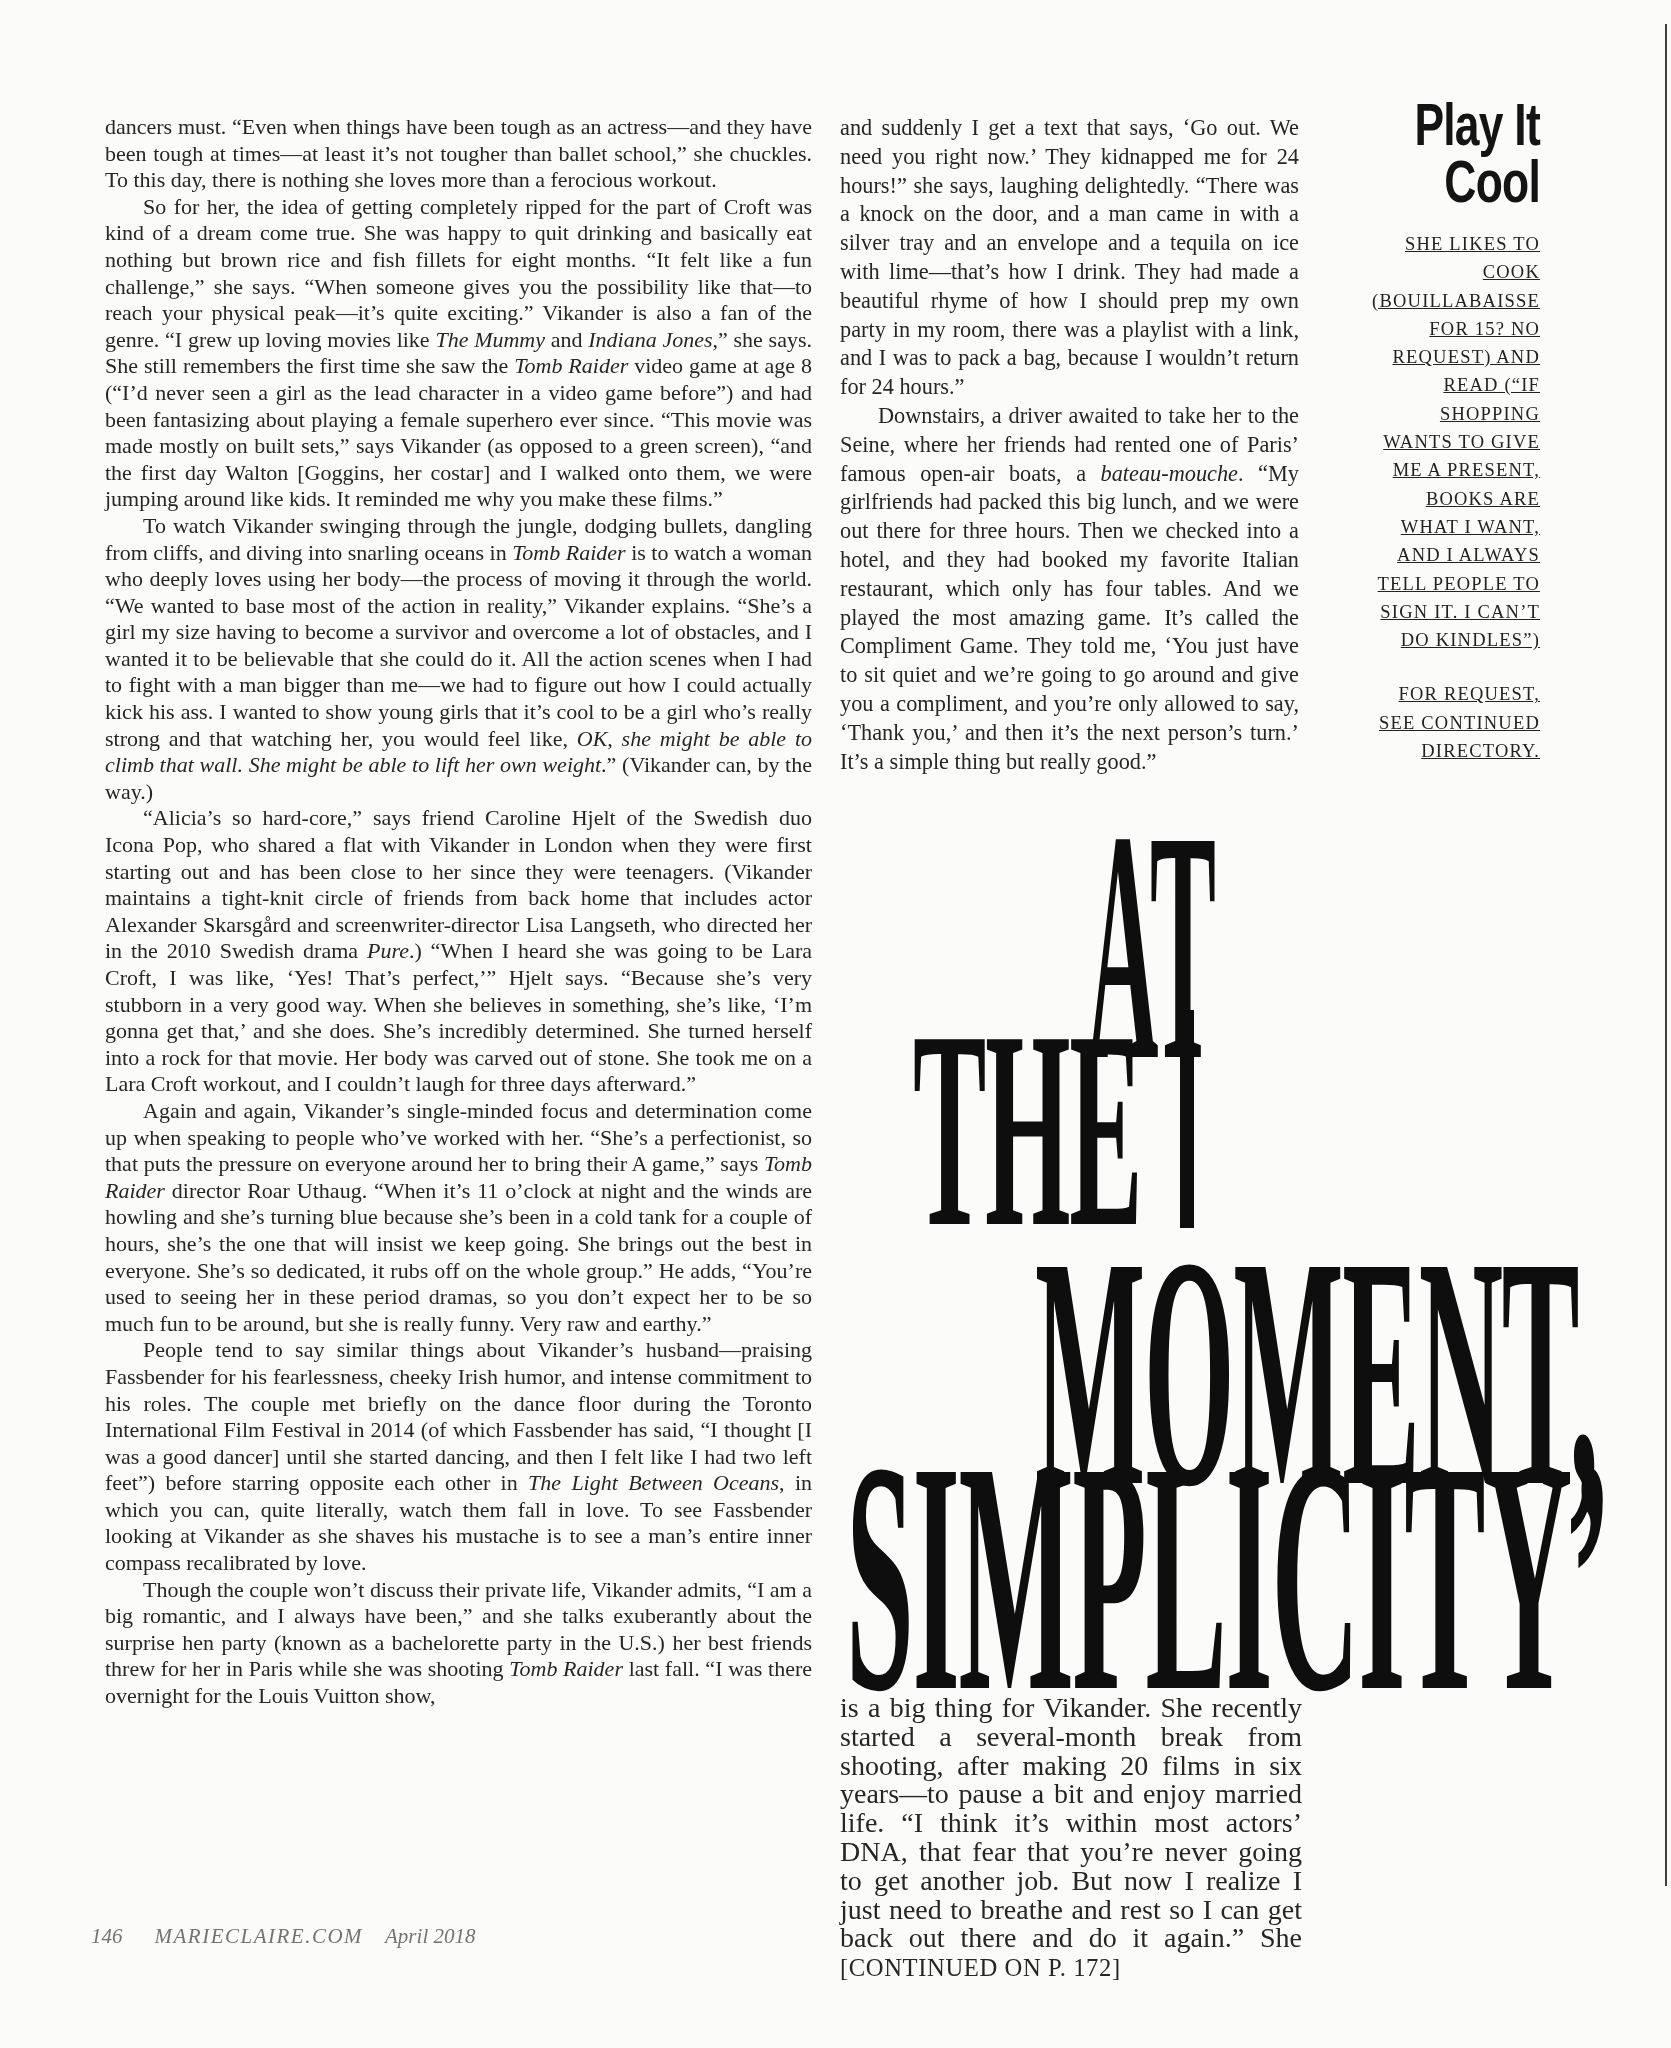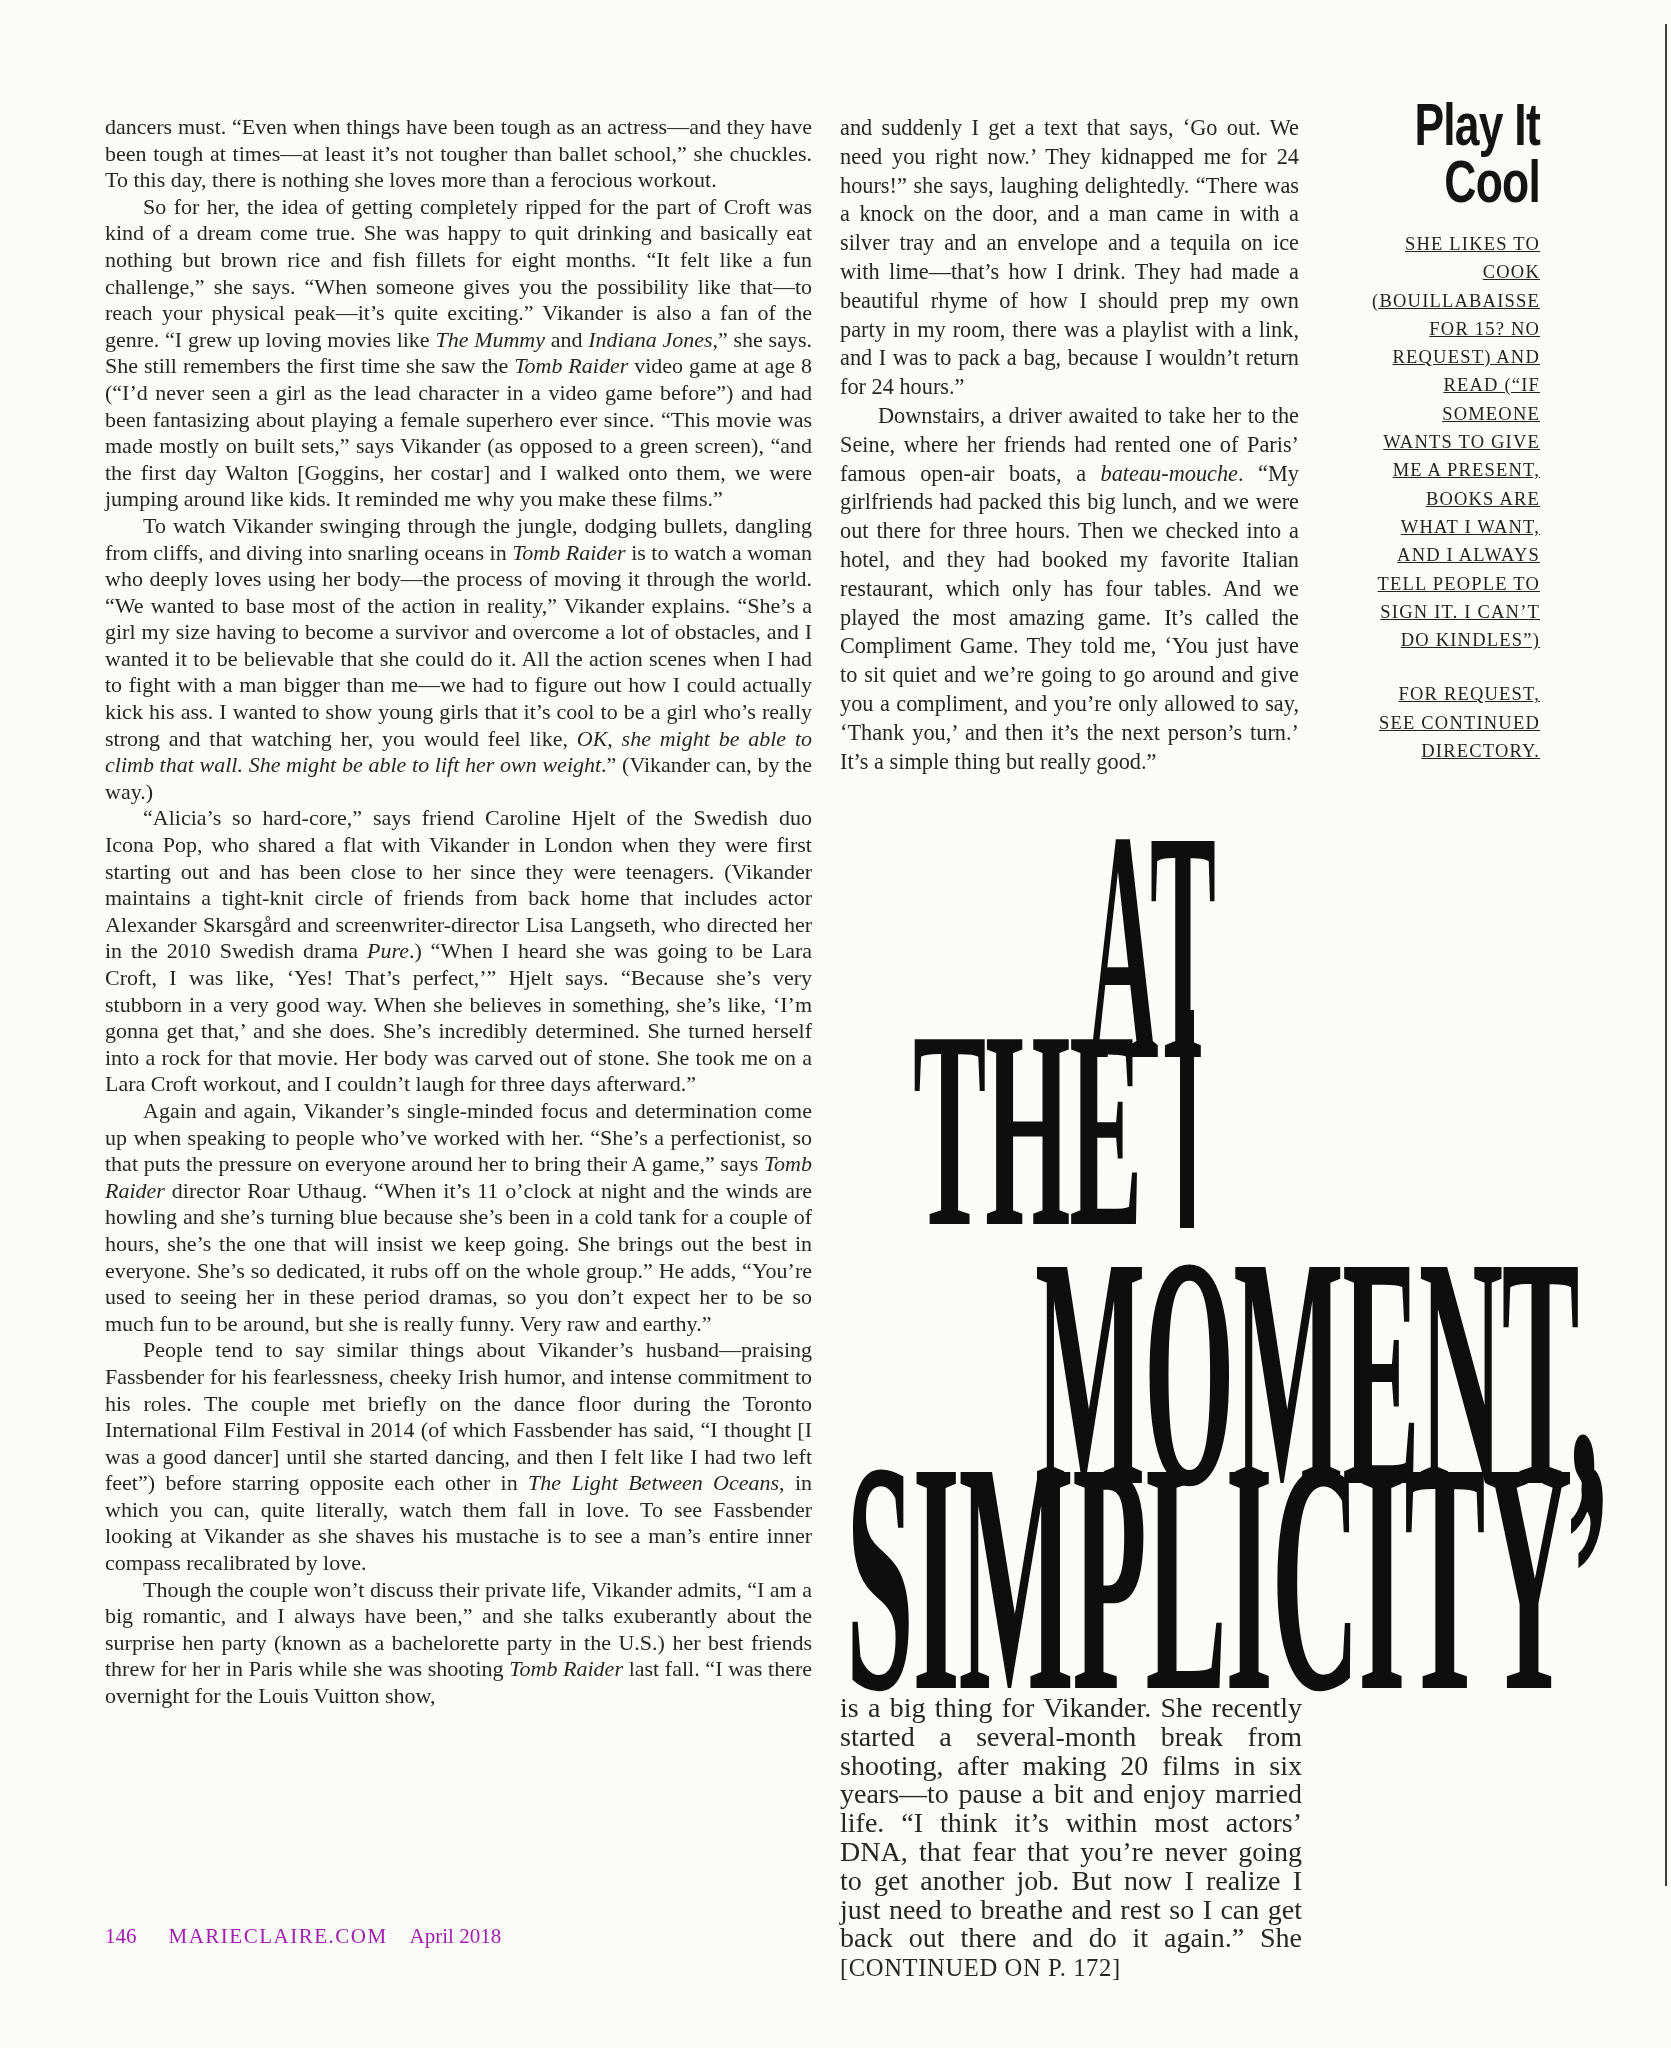"SOMEONE" div.sb-line { text: SOMEONE -> SHOPPING }
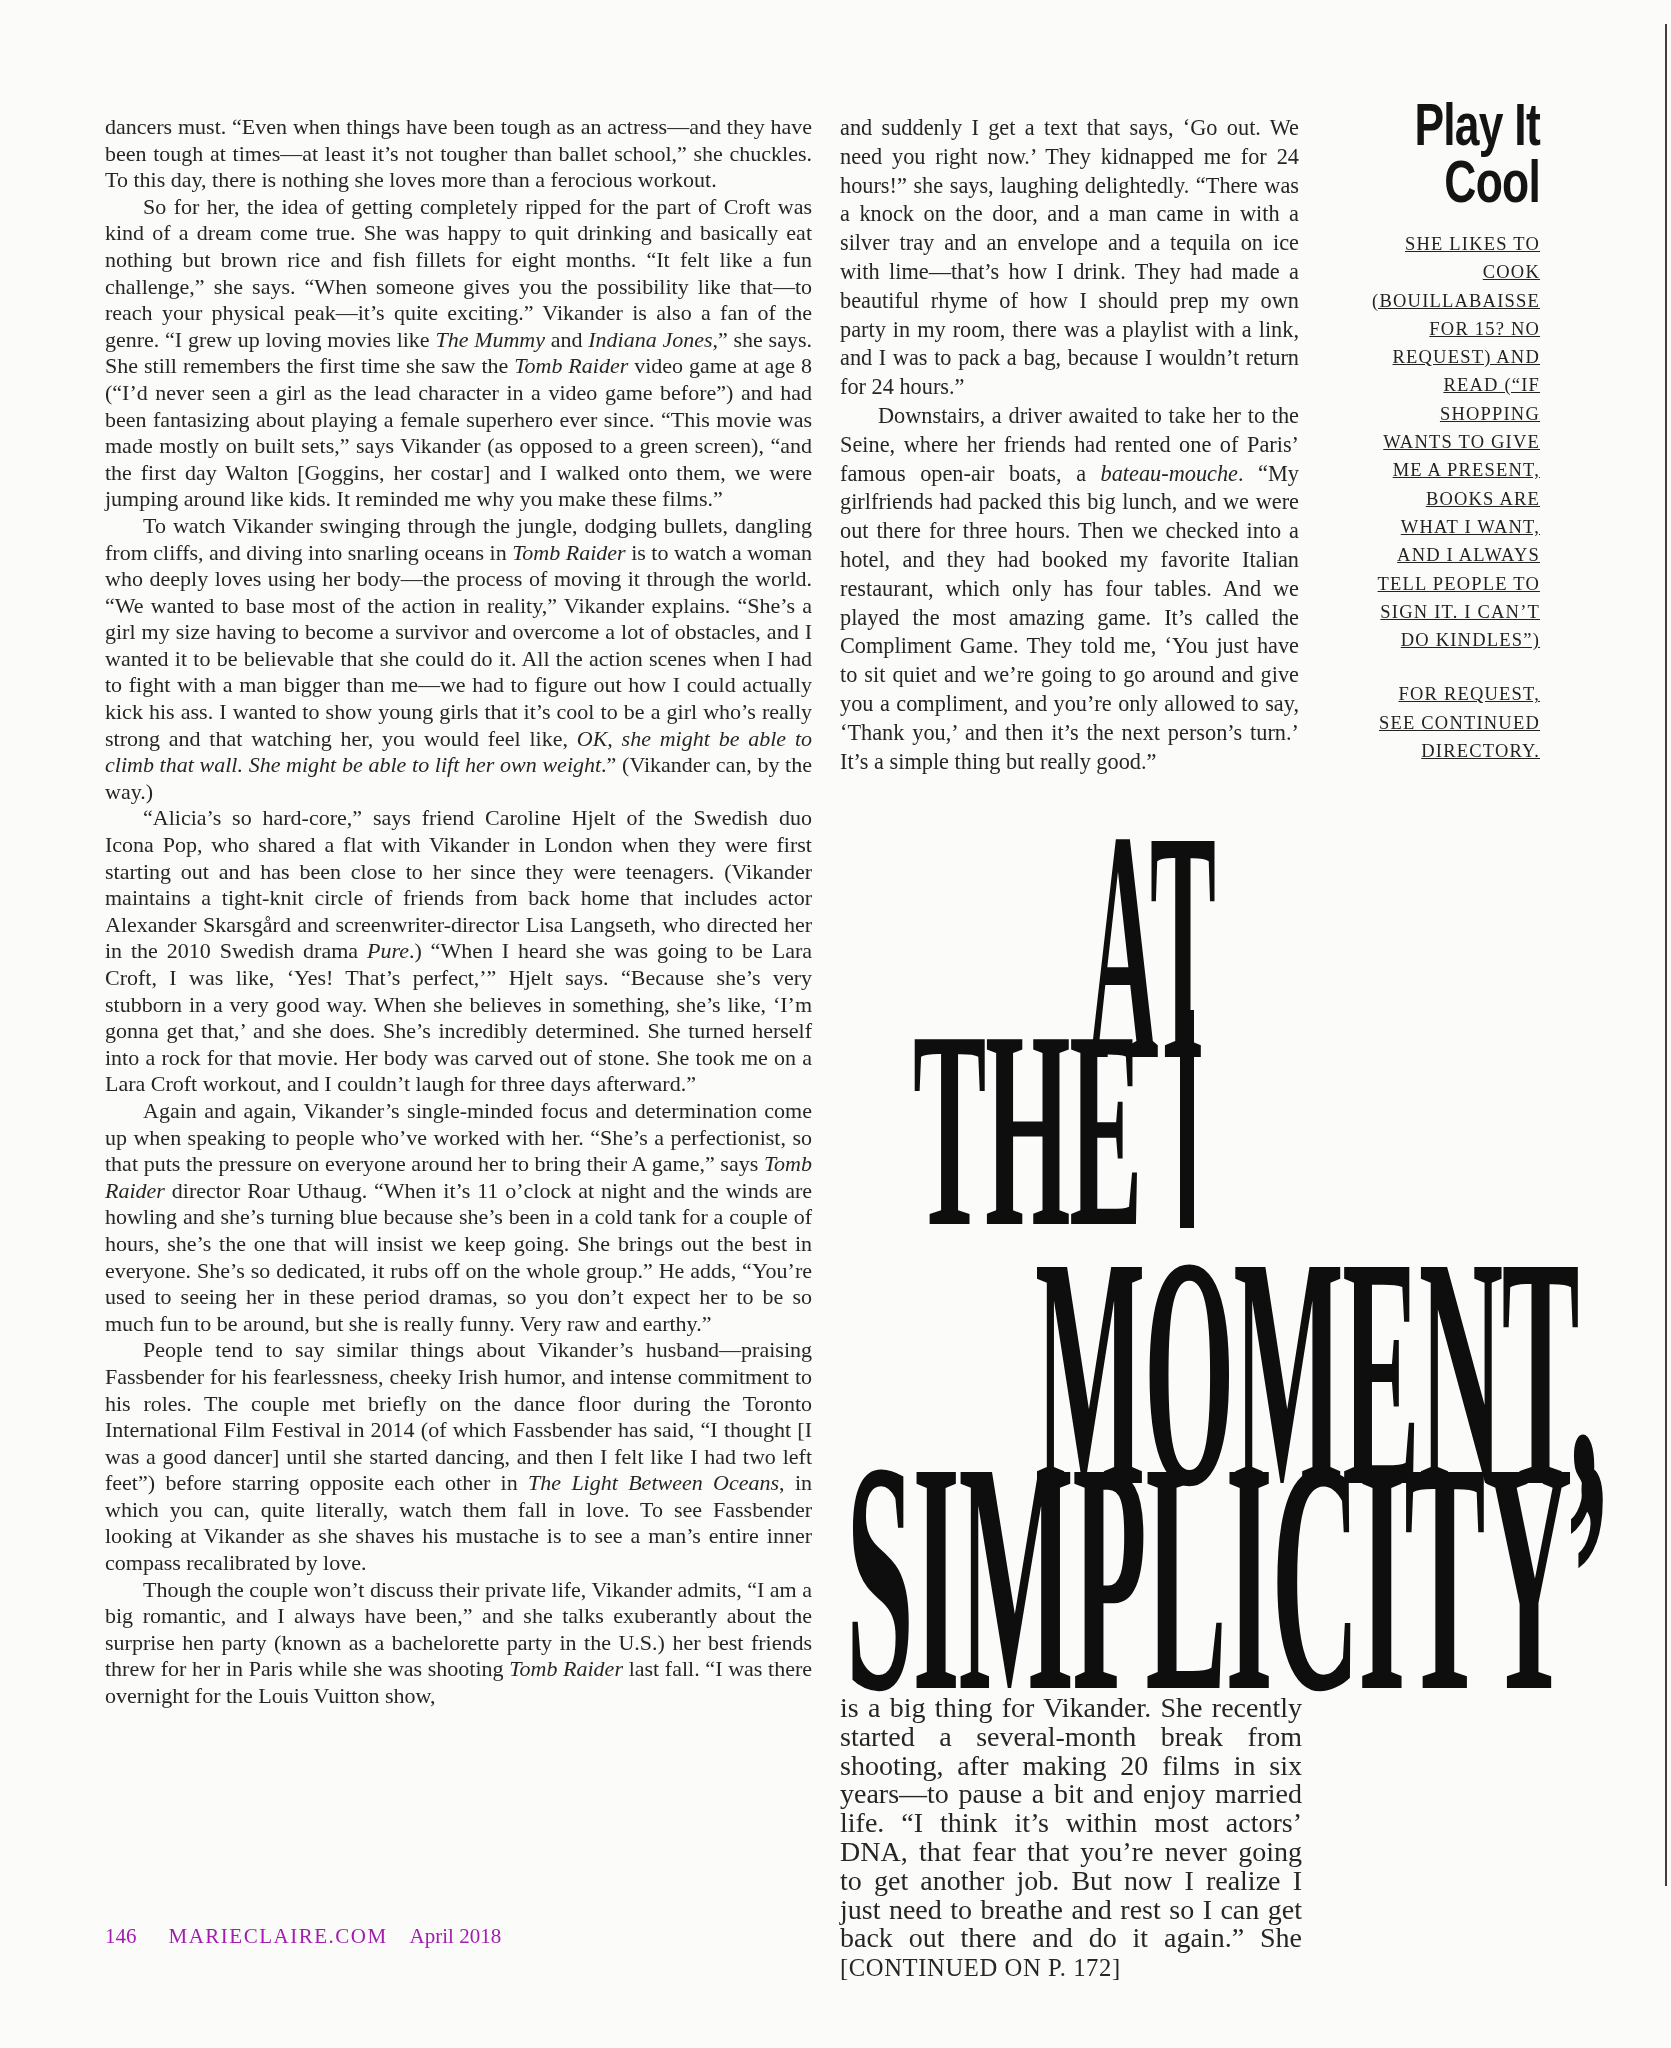"146 MARIECLAIRE.COM April 2018" #footer { color: #a21caf -> #737373; font-style: none -> italic; left: 105px -> 91px }
